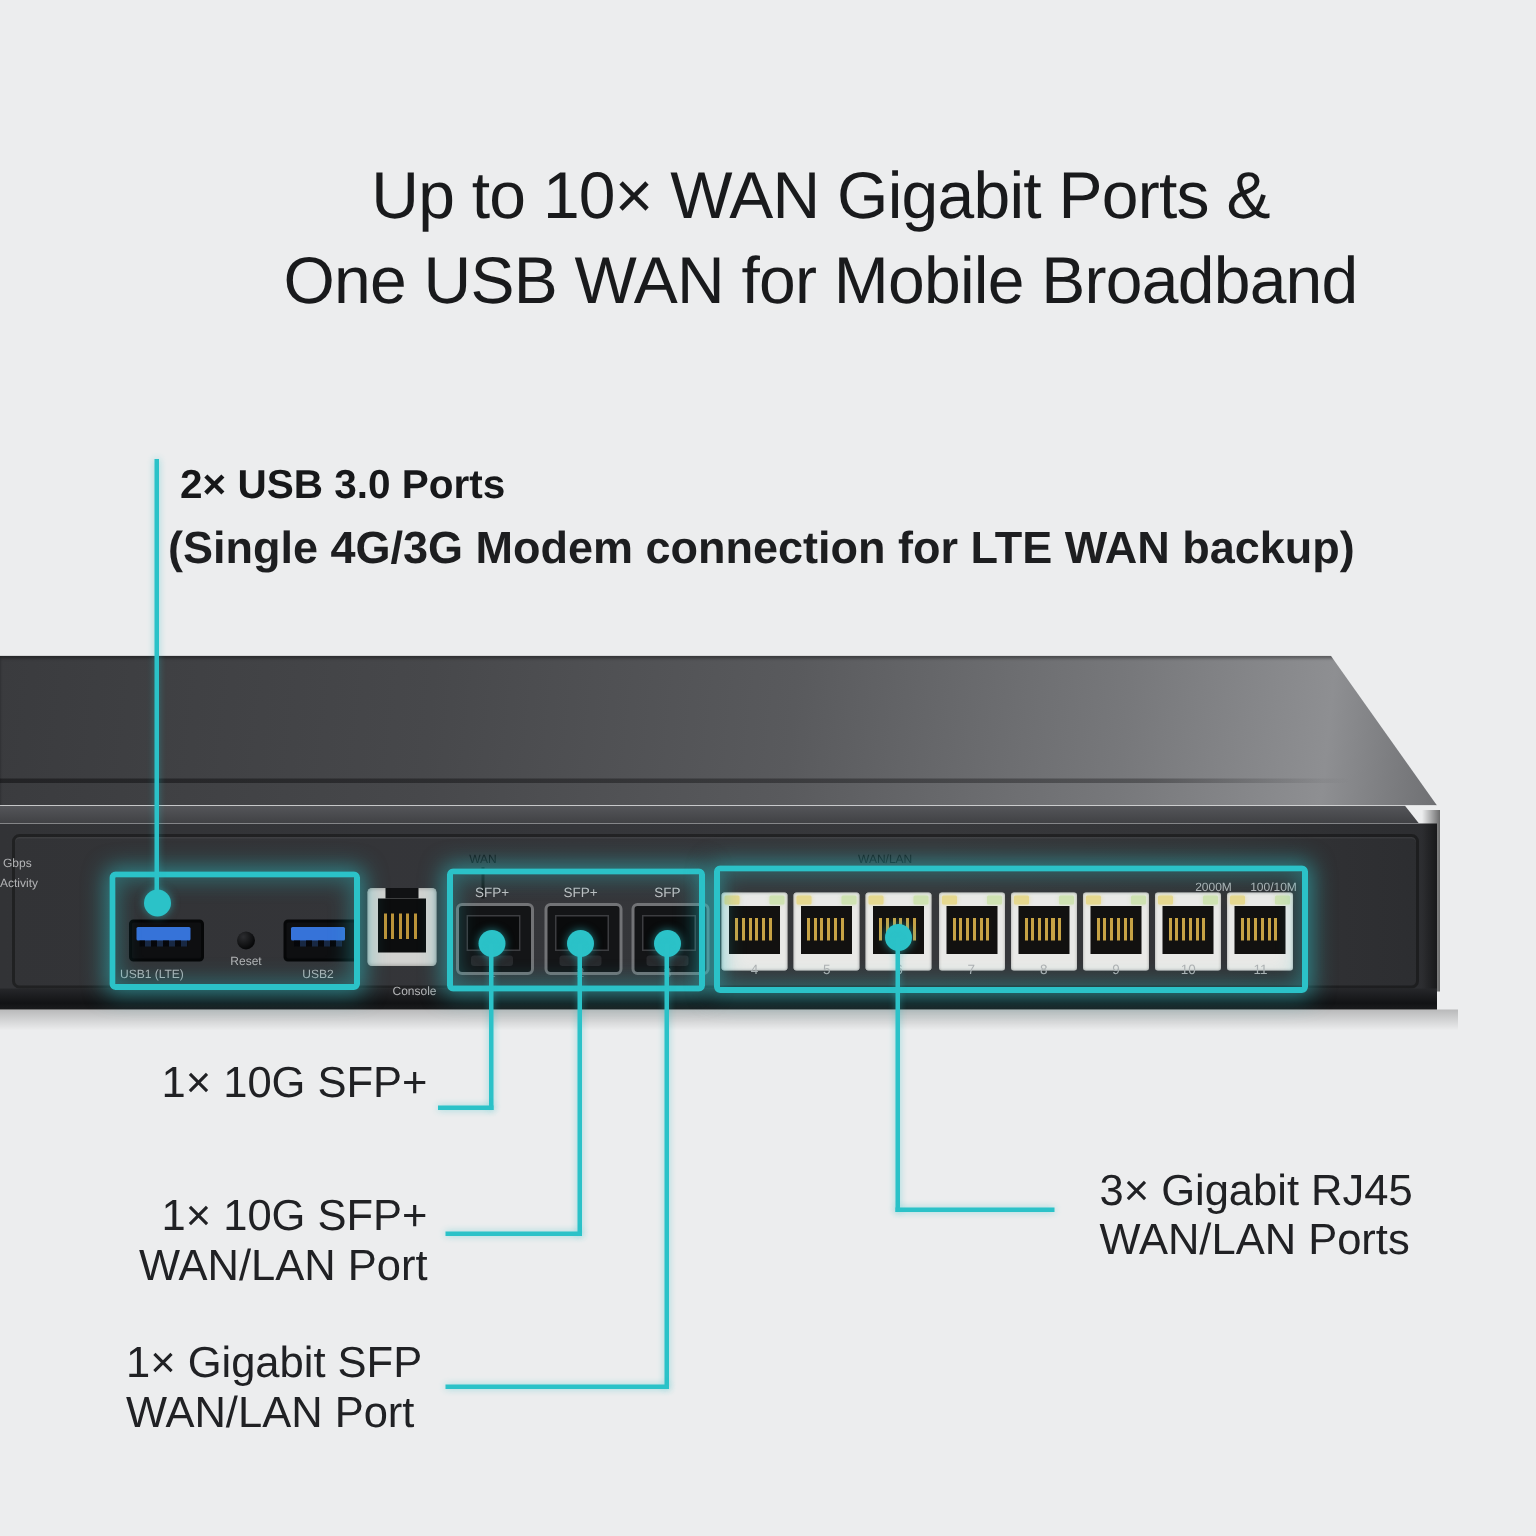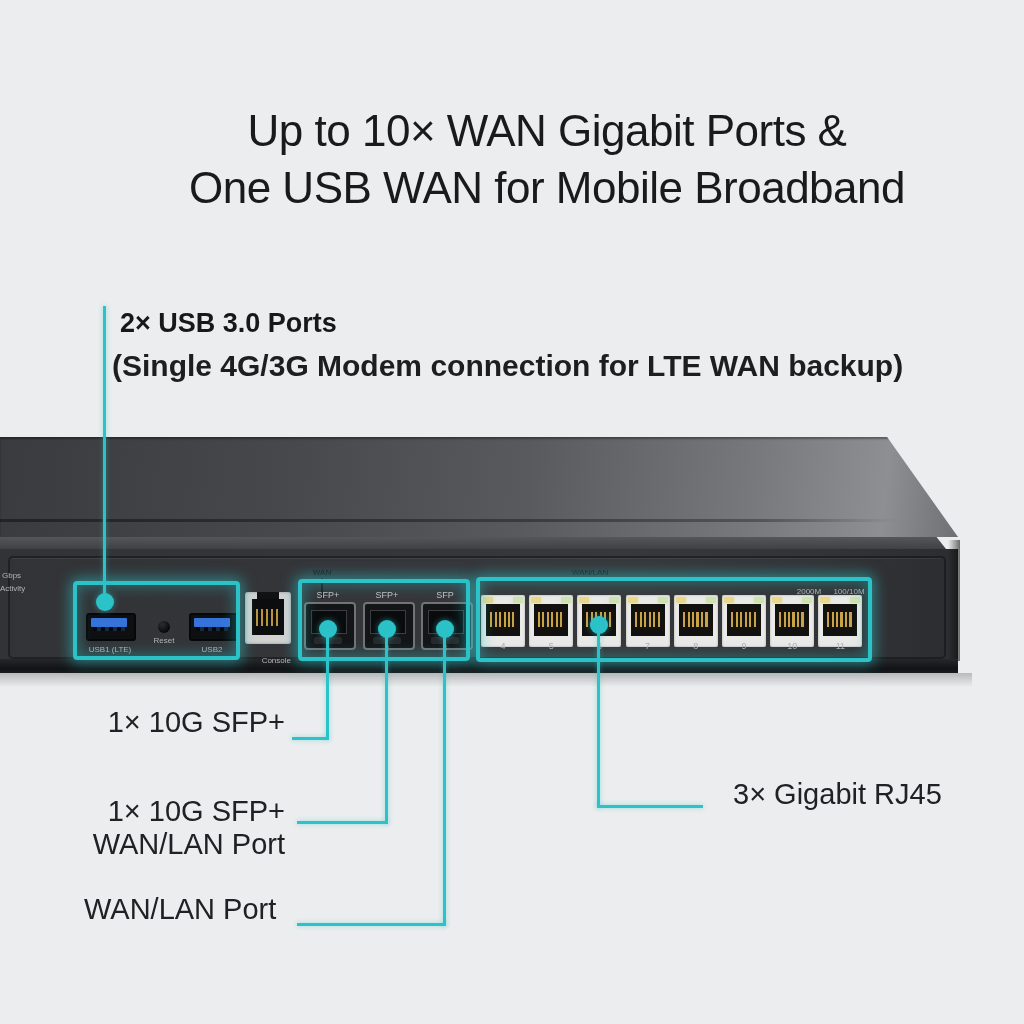"USB1 (LTE)" div.abs { text-align: center -> none }
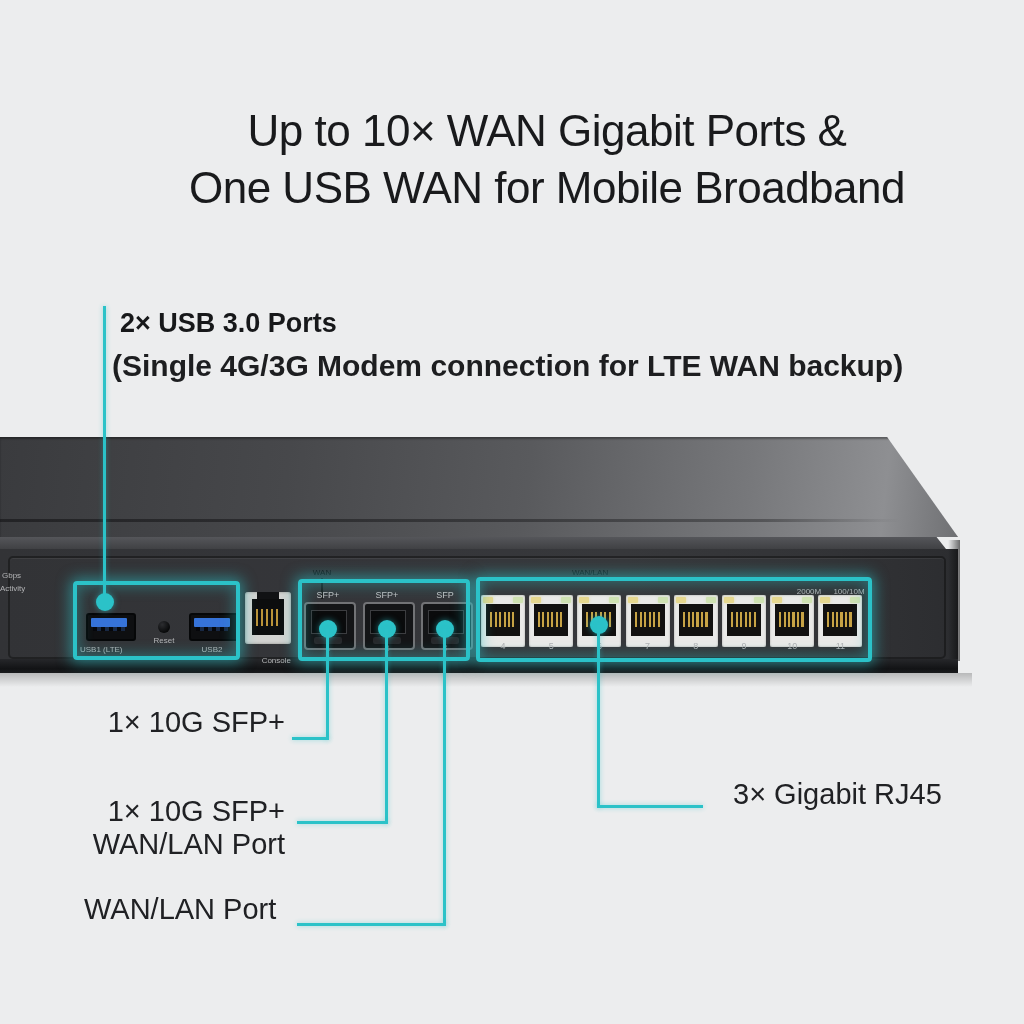"WAN/LAN Ports" div { html: none -> <div>WAN/LAN Ports</div> }
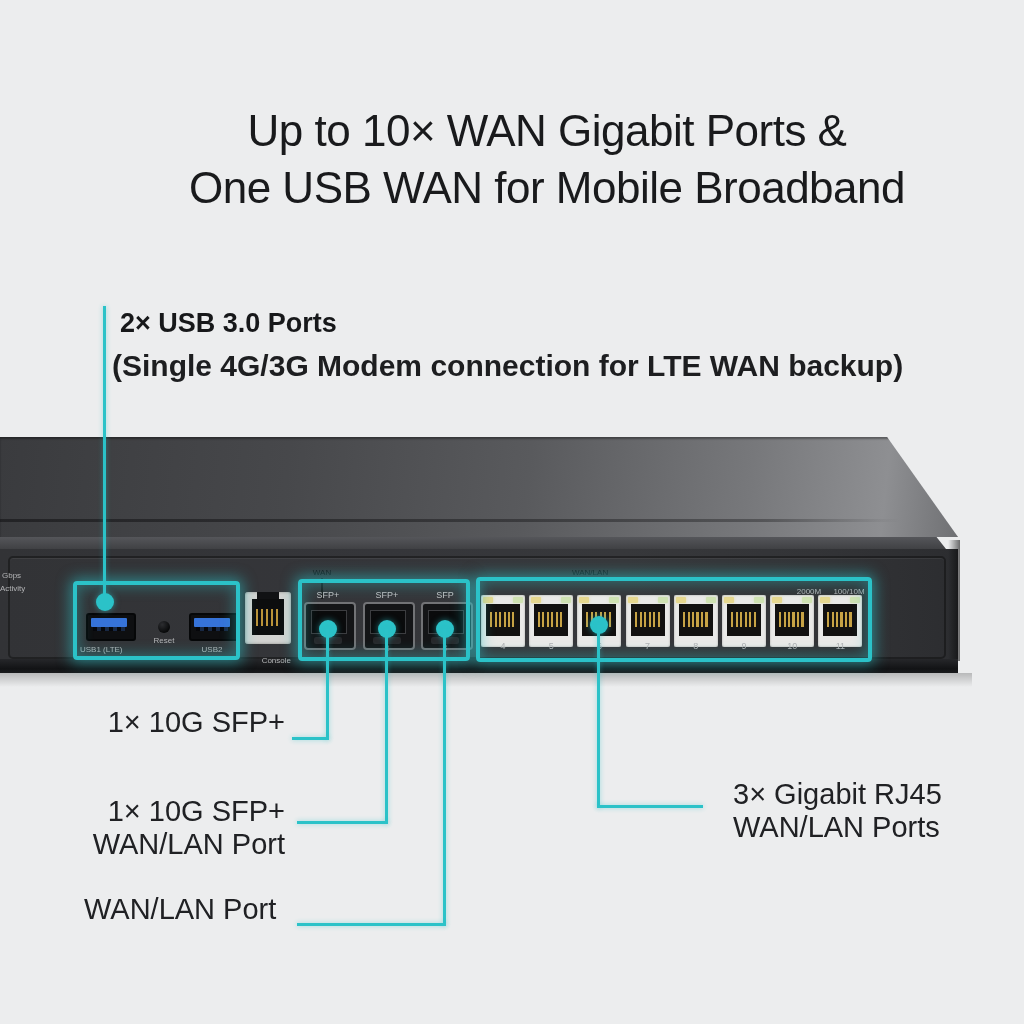"1× Gigabit SFP" div { html: none -> <div>1× Gigabit SFP</div> }
